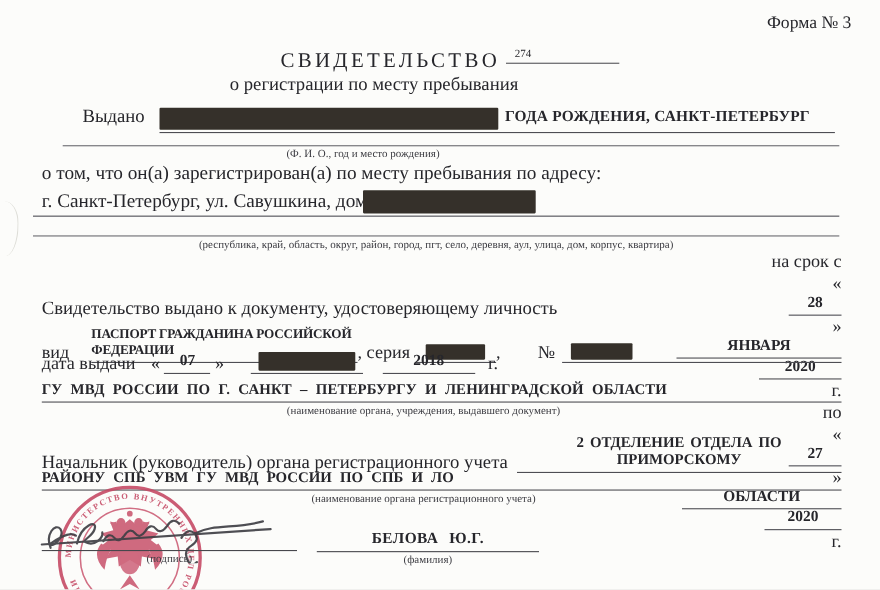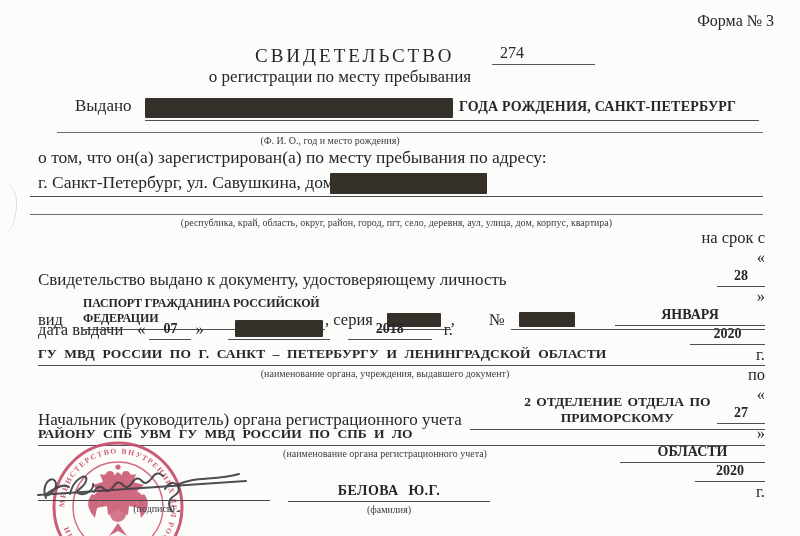"274" .title-num { font-size: 16px -> 10px; left: 492px -> 460px }
